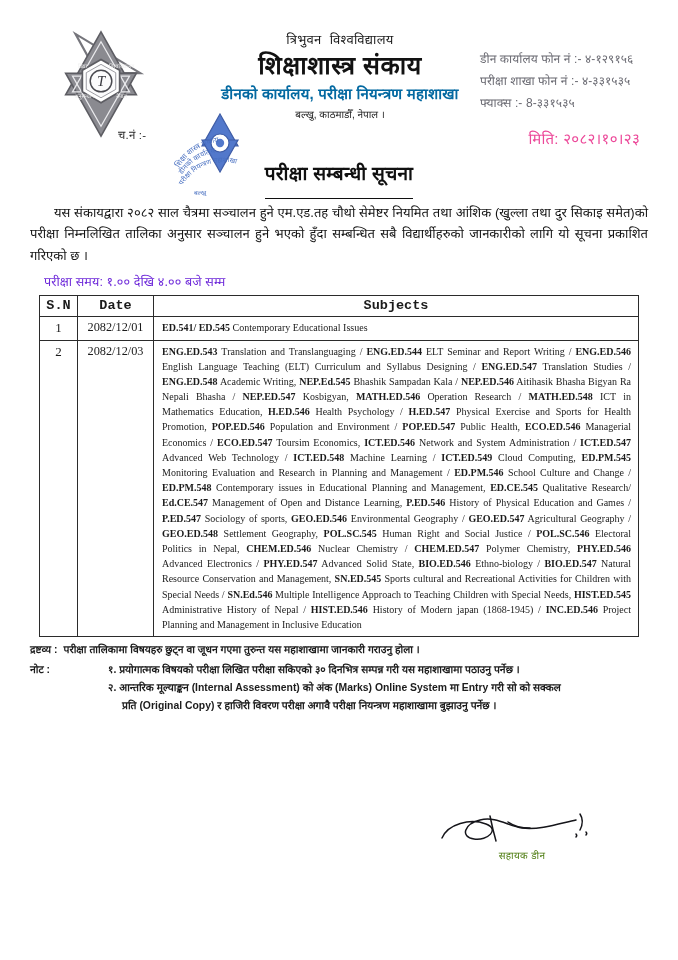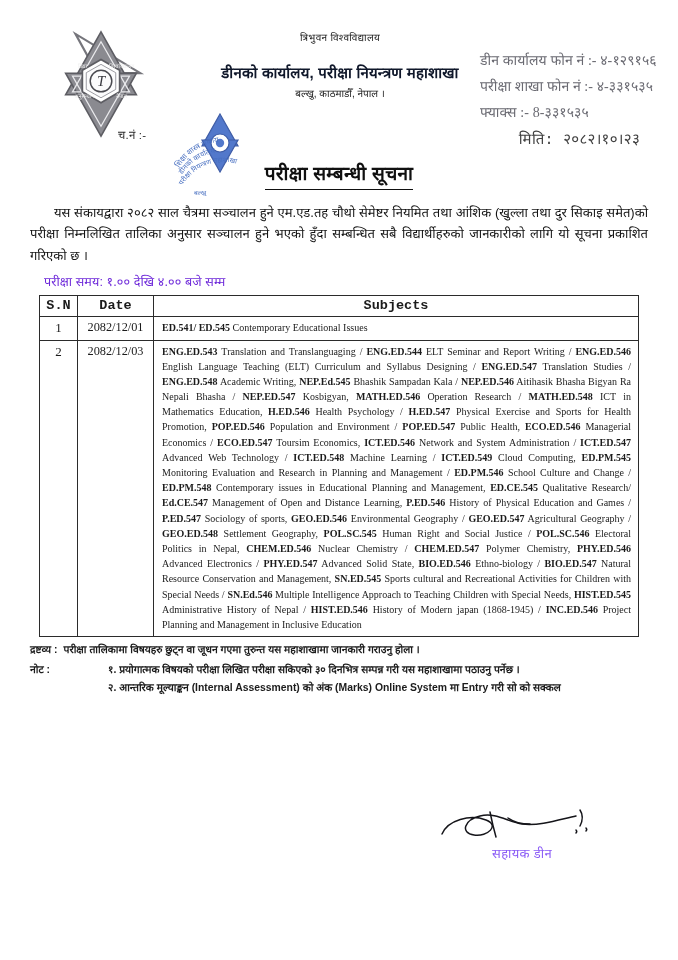"त्रिभुवन विश्वविद्यालय" .univ { font-family: Liberation Sans, sans-serif -> Liberation Mono, monospace; font-size: 10px -> 13px }
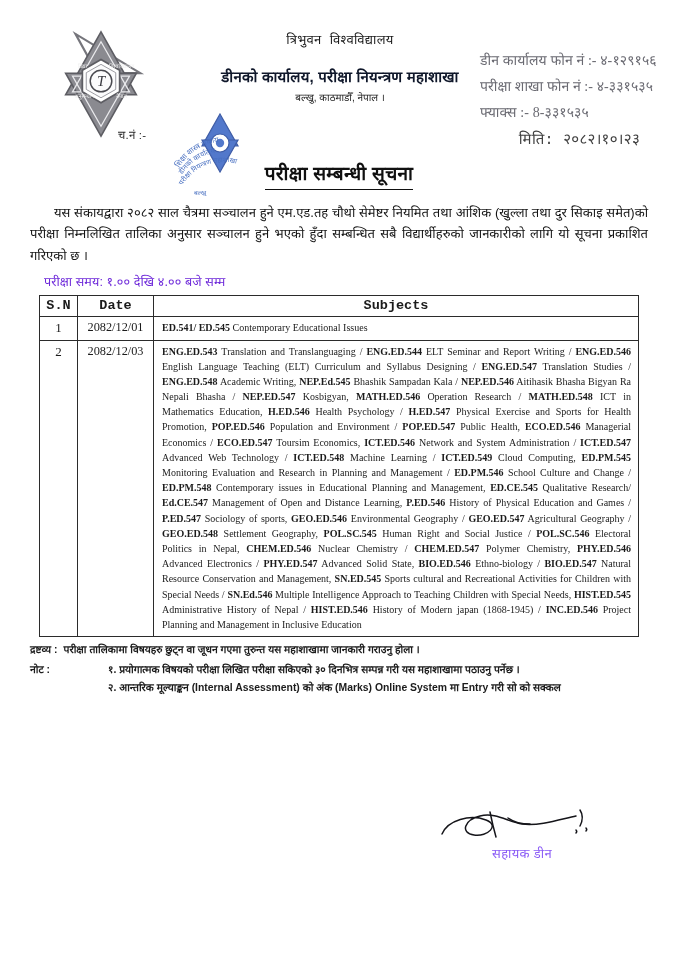"शिक्षाशास्त्र संकाय" div.faculty { html: none -> <div>शिक्षाशास्त्र संकाय</div> }
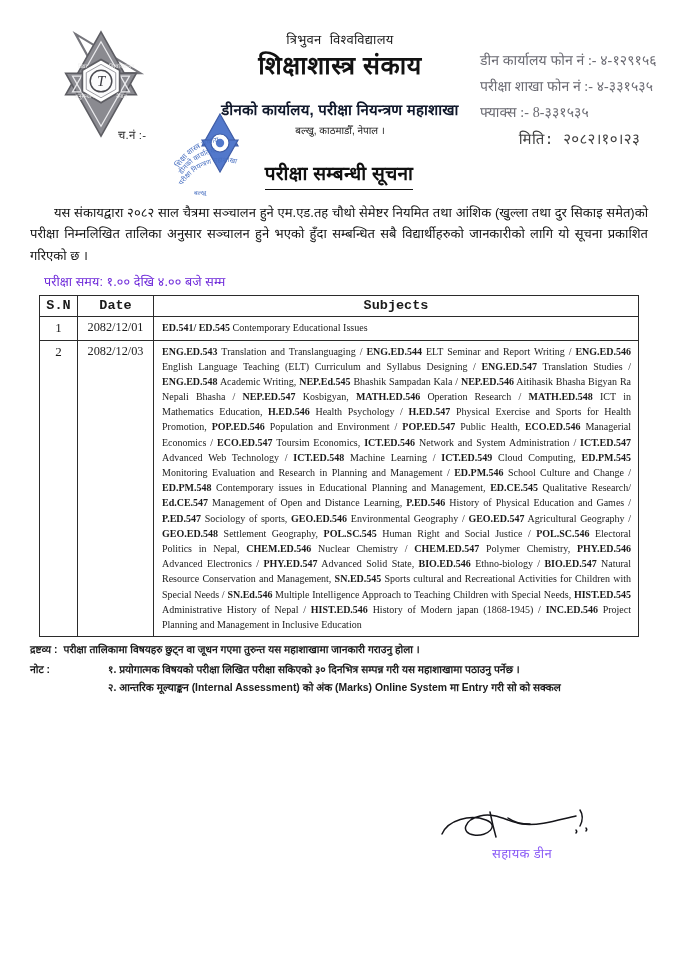"डीन कार्यालय फोन नं :-" .contacts { font-family: Liberation Serif, serif -> Liberation Sans, sans-serif; font-size: 14px -> 12px }
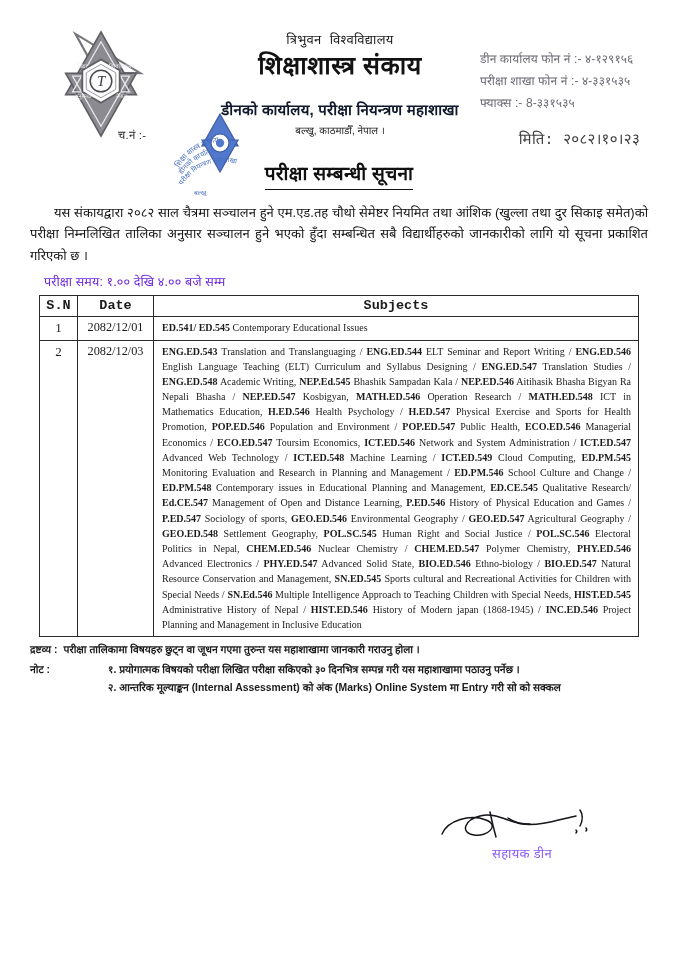"डीनको कार्यालय, परीक्षा नियन्त्रण" .office { color: #0f172a -> #0369a1; margin-top: 18px -> 2px }
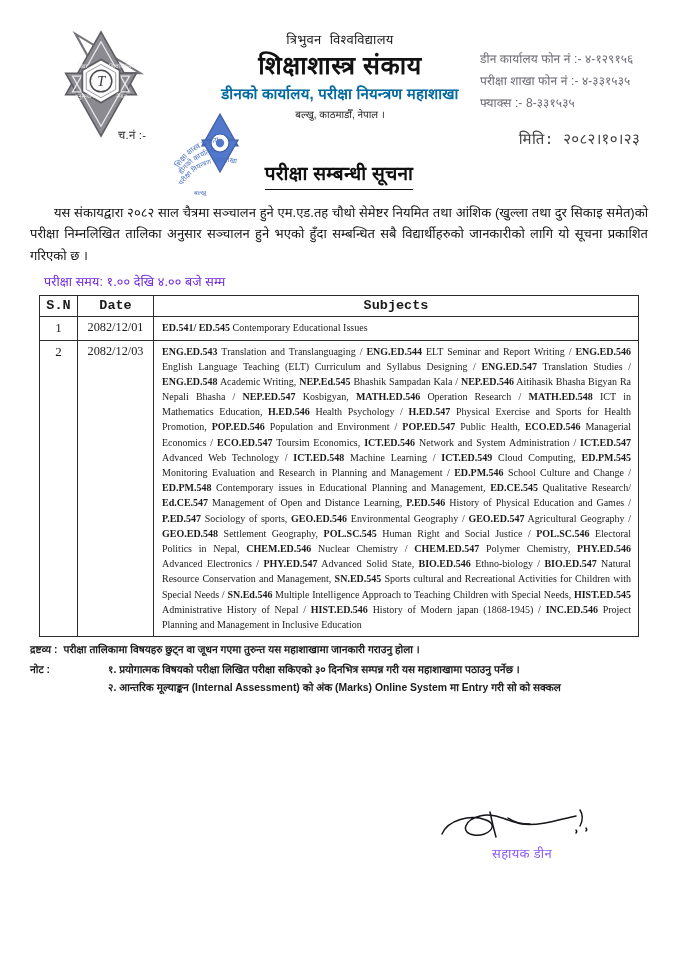"मिति: २०८२।१०।२३" .date-line { color: #404040 -> #ec4899; font-family: Liberation Mono, monospace -> Liberation Sans, sans-serif }
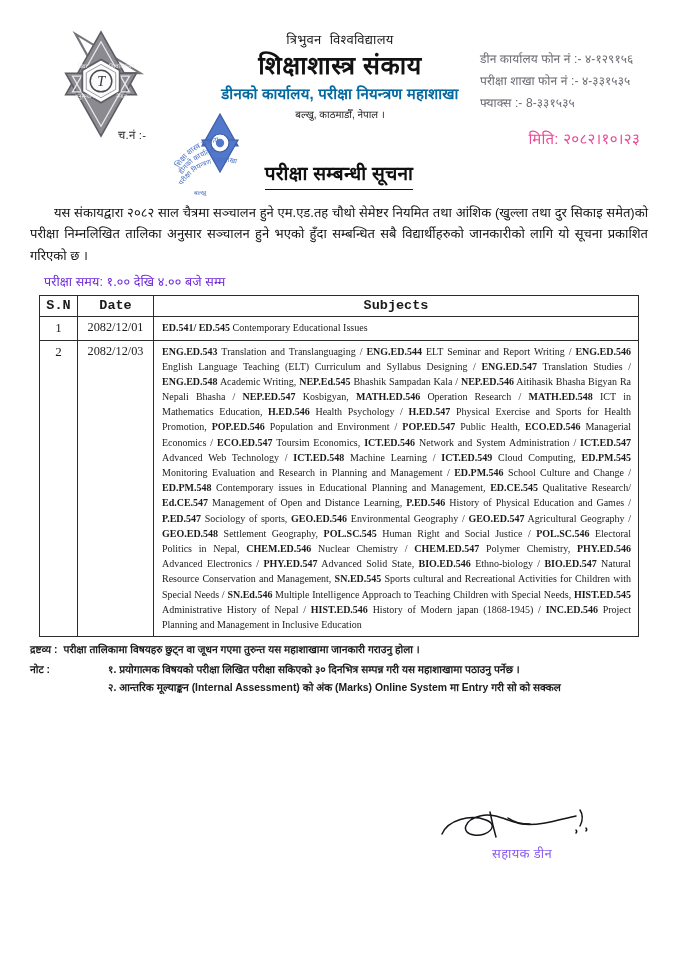"परीक्षा सम्बन्धी सूचना" .notice-title span { padding-bottom: 5px -> 14px }
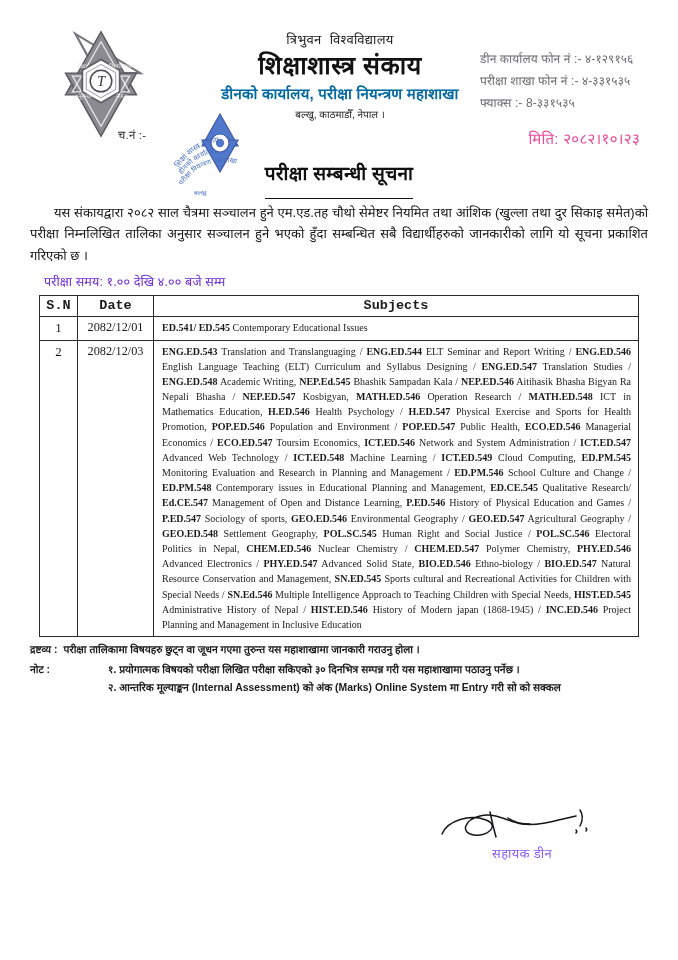"प्रति (Original Copy) र हाजिरी" div.note-cont { html: none -> <div>प्रति (Original Copy) र हाजिरी विवरण परीक्षा अगावै परीक्षा नियन्त्रण महाशाखामा बुझाउनु पर्नेछ ।</div> }
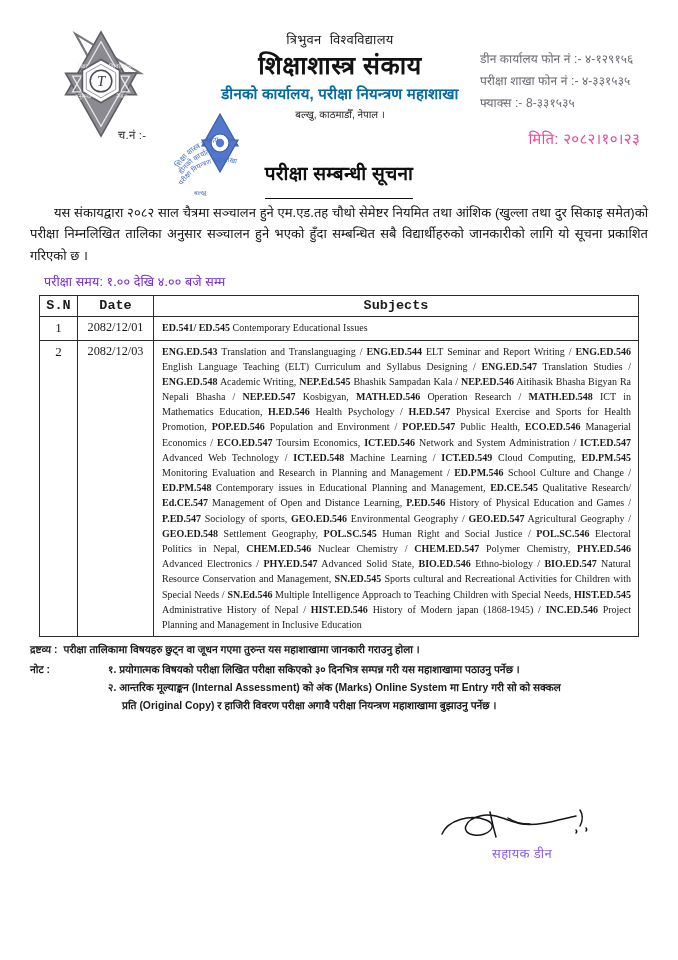"सहायक डीन" .sig-label { color: #8b5cf6 -> #4d7c0f; font-size: 13px -> 10px }
